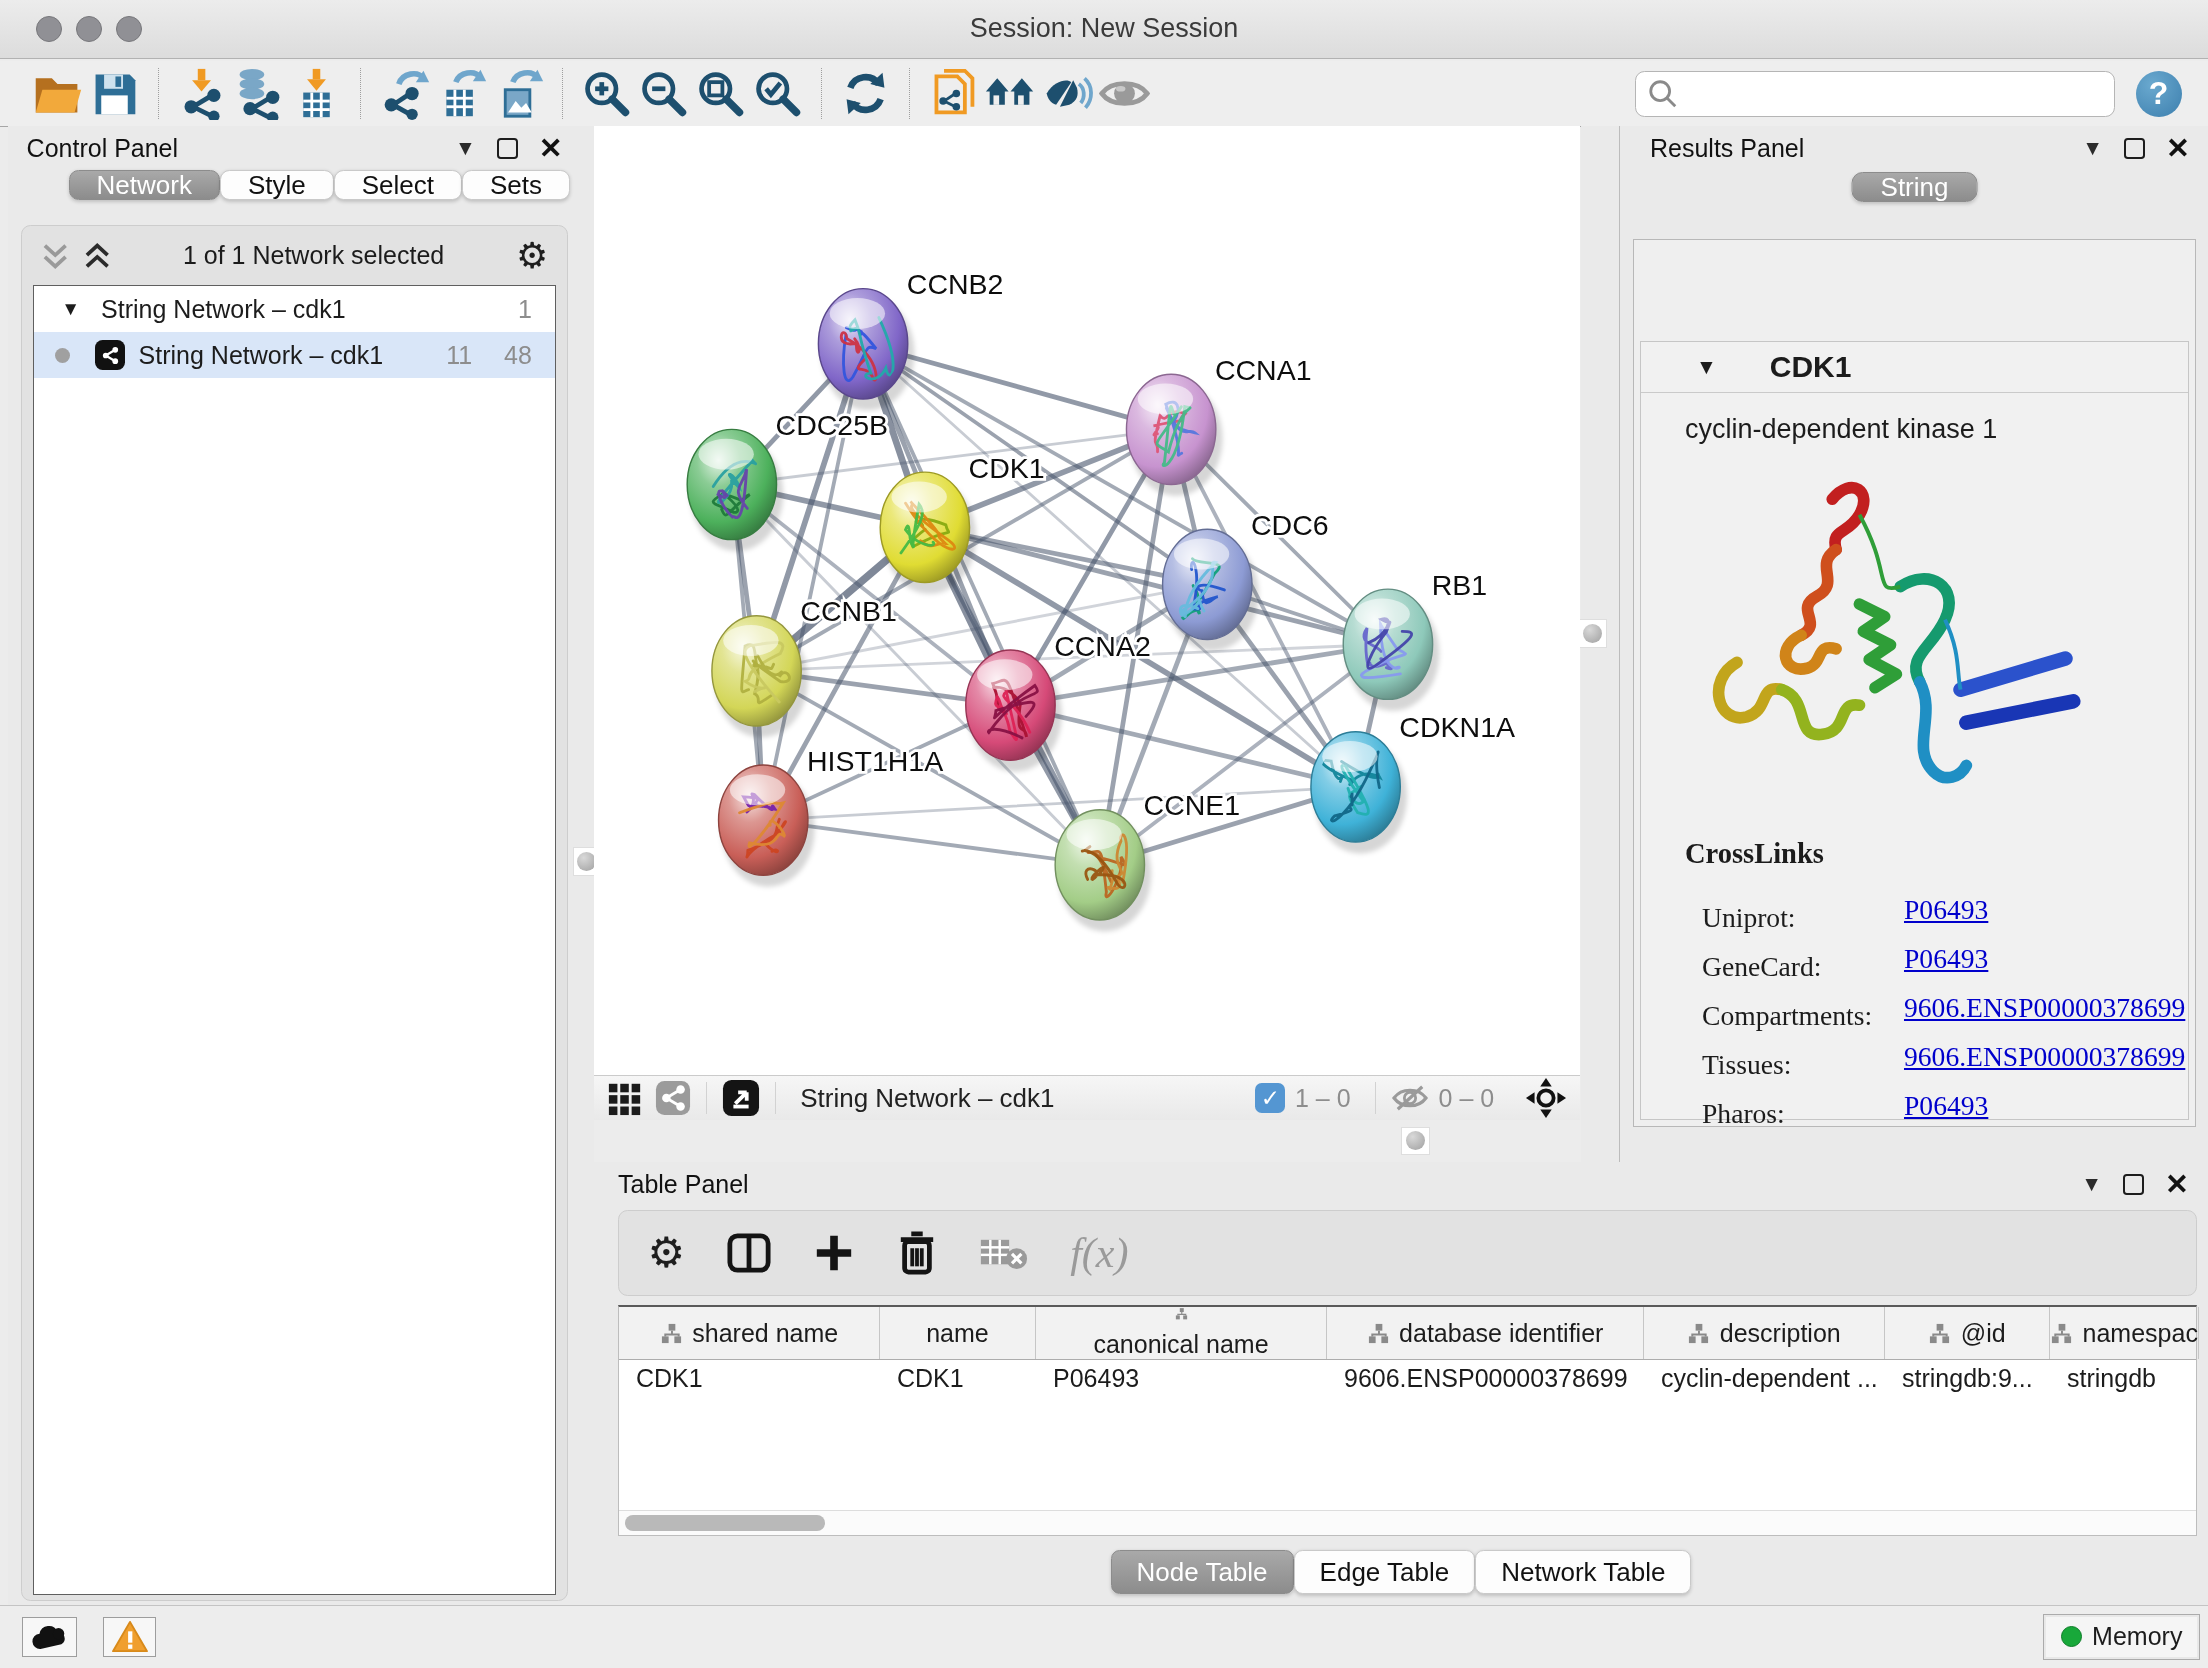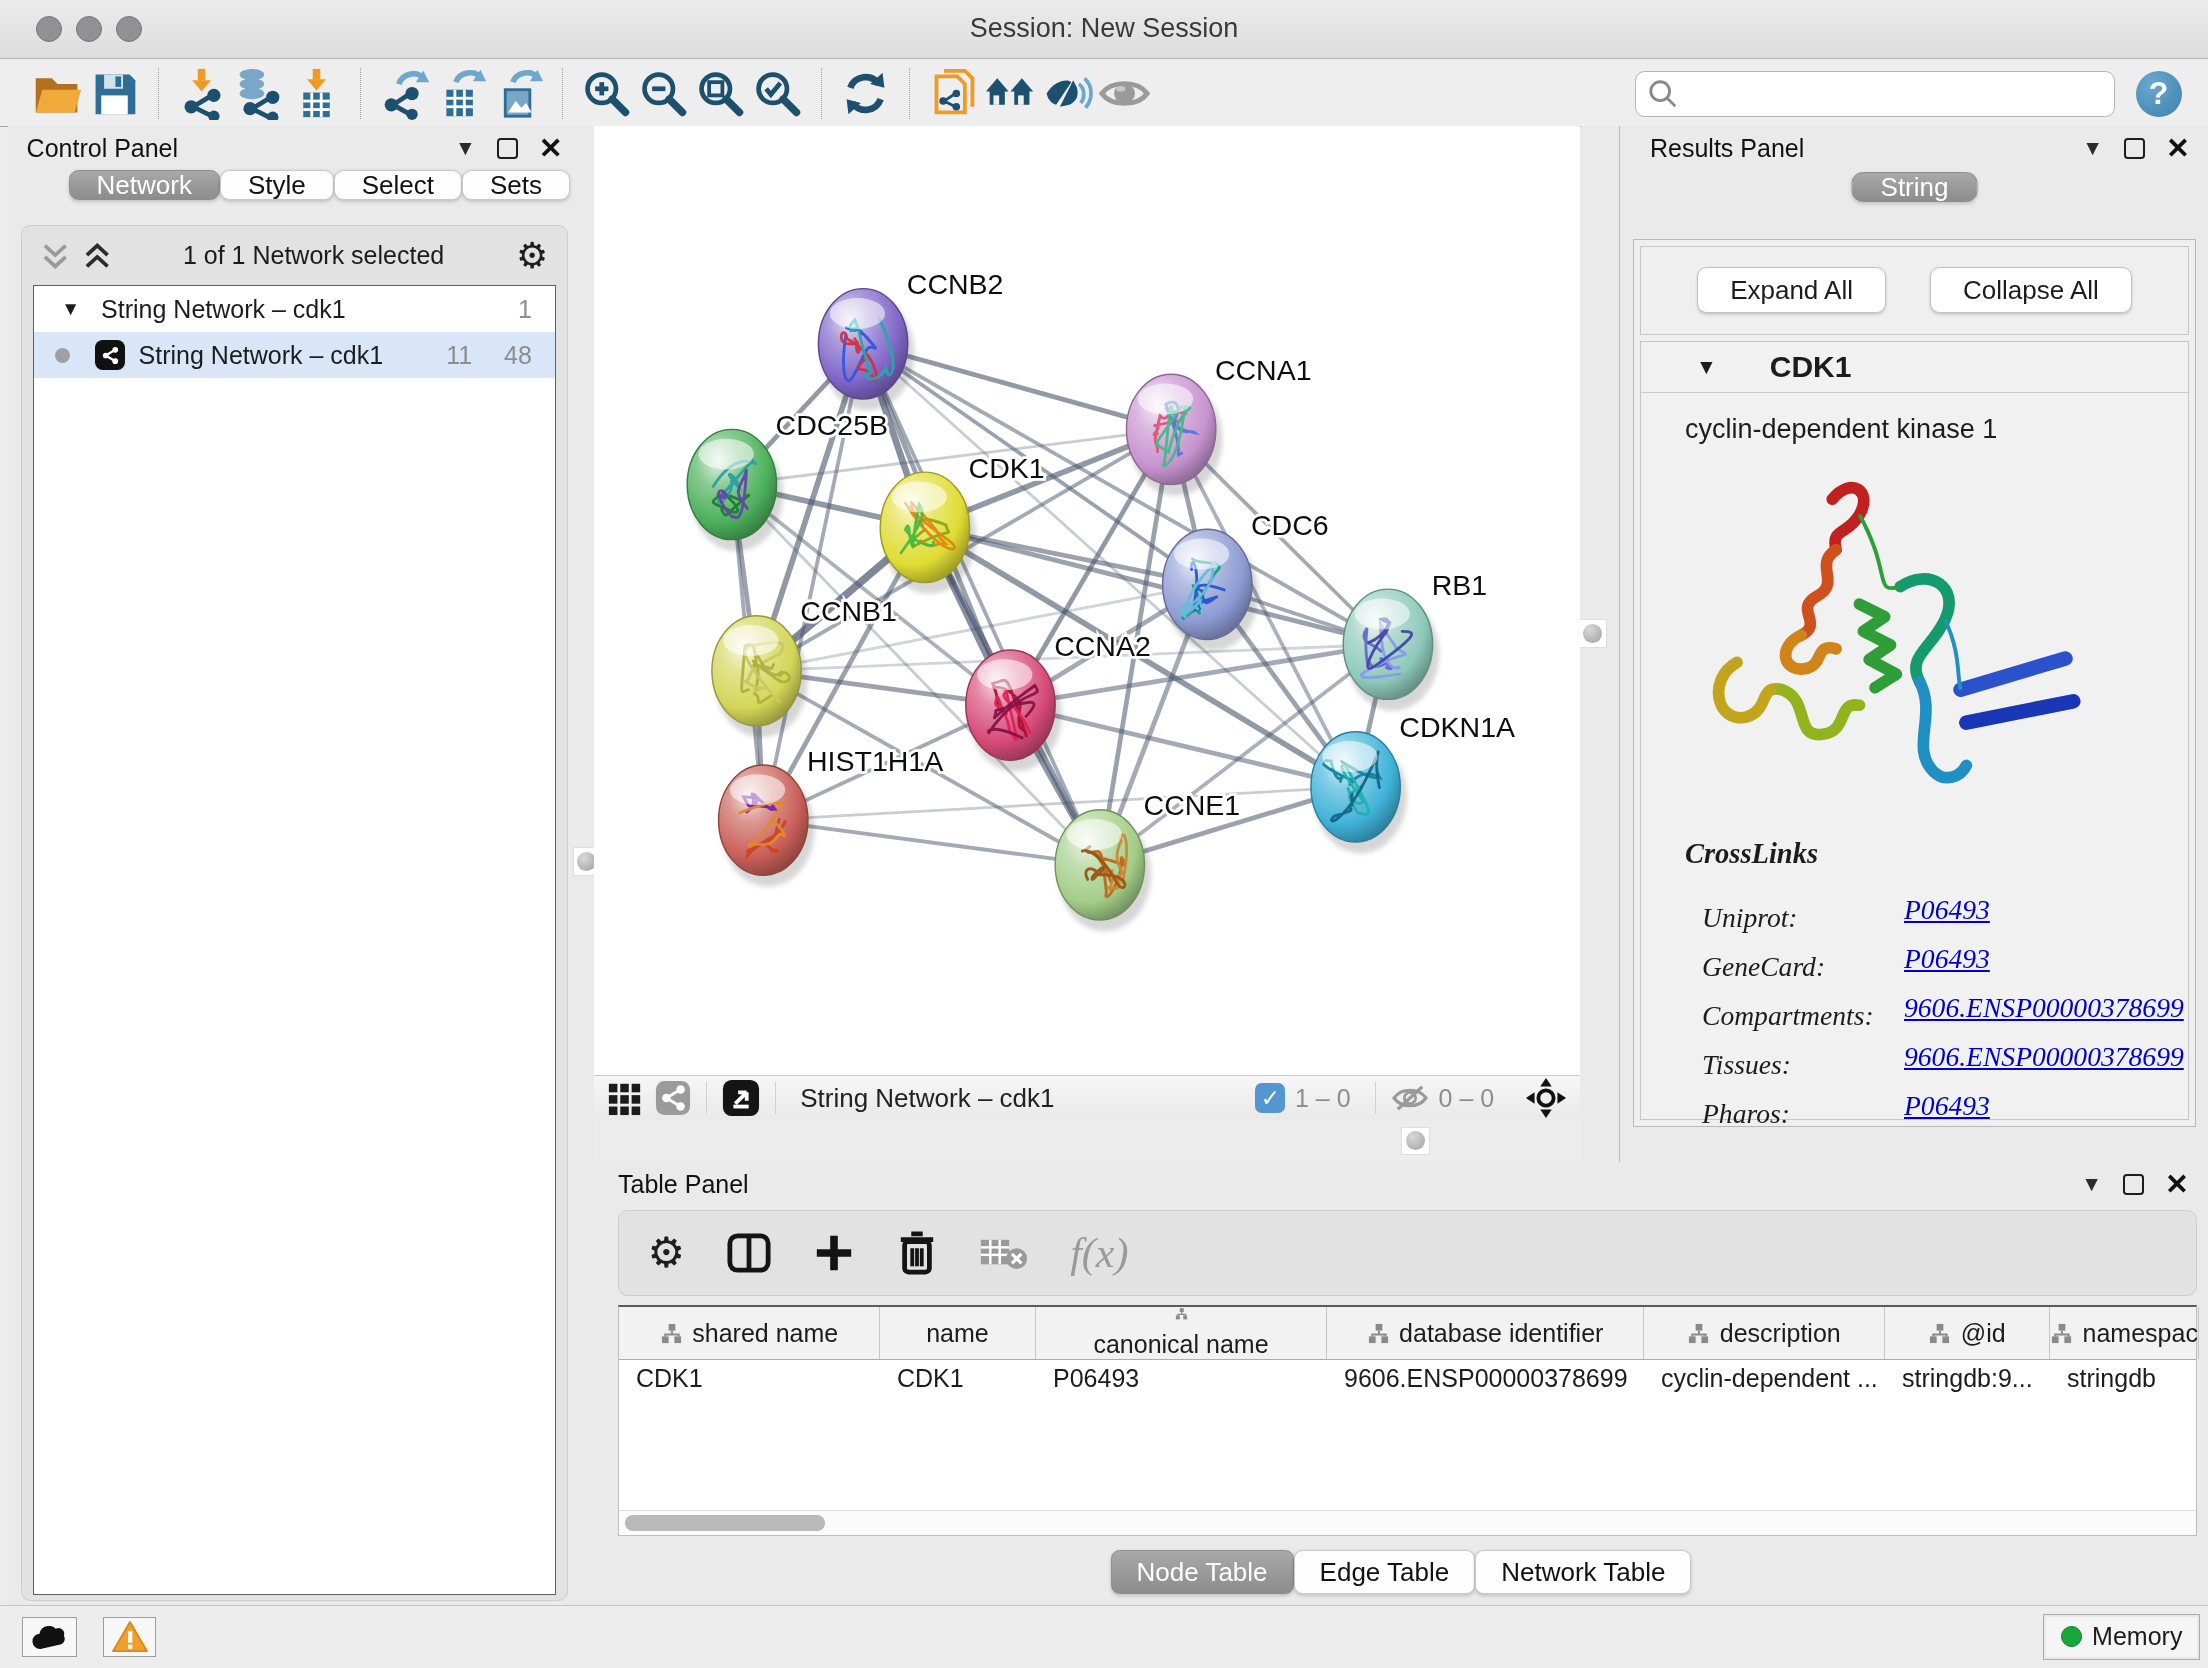"Expand All" div.rp-btnbox { html: <div> <div>Expand All</div> <div>Collapse All</div> </div> -> none }
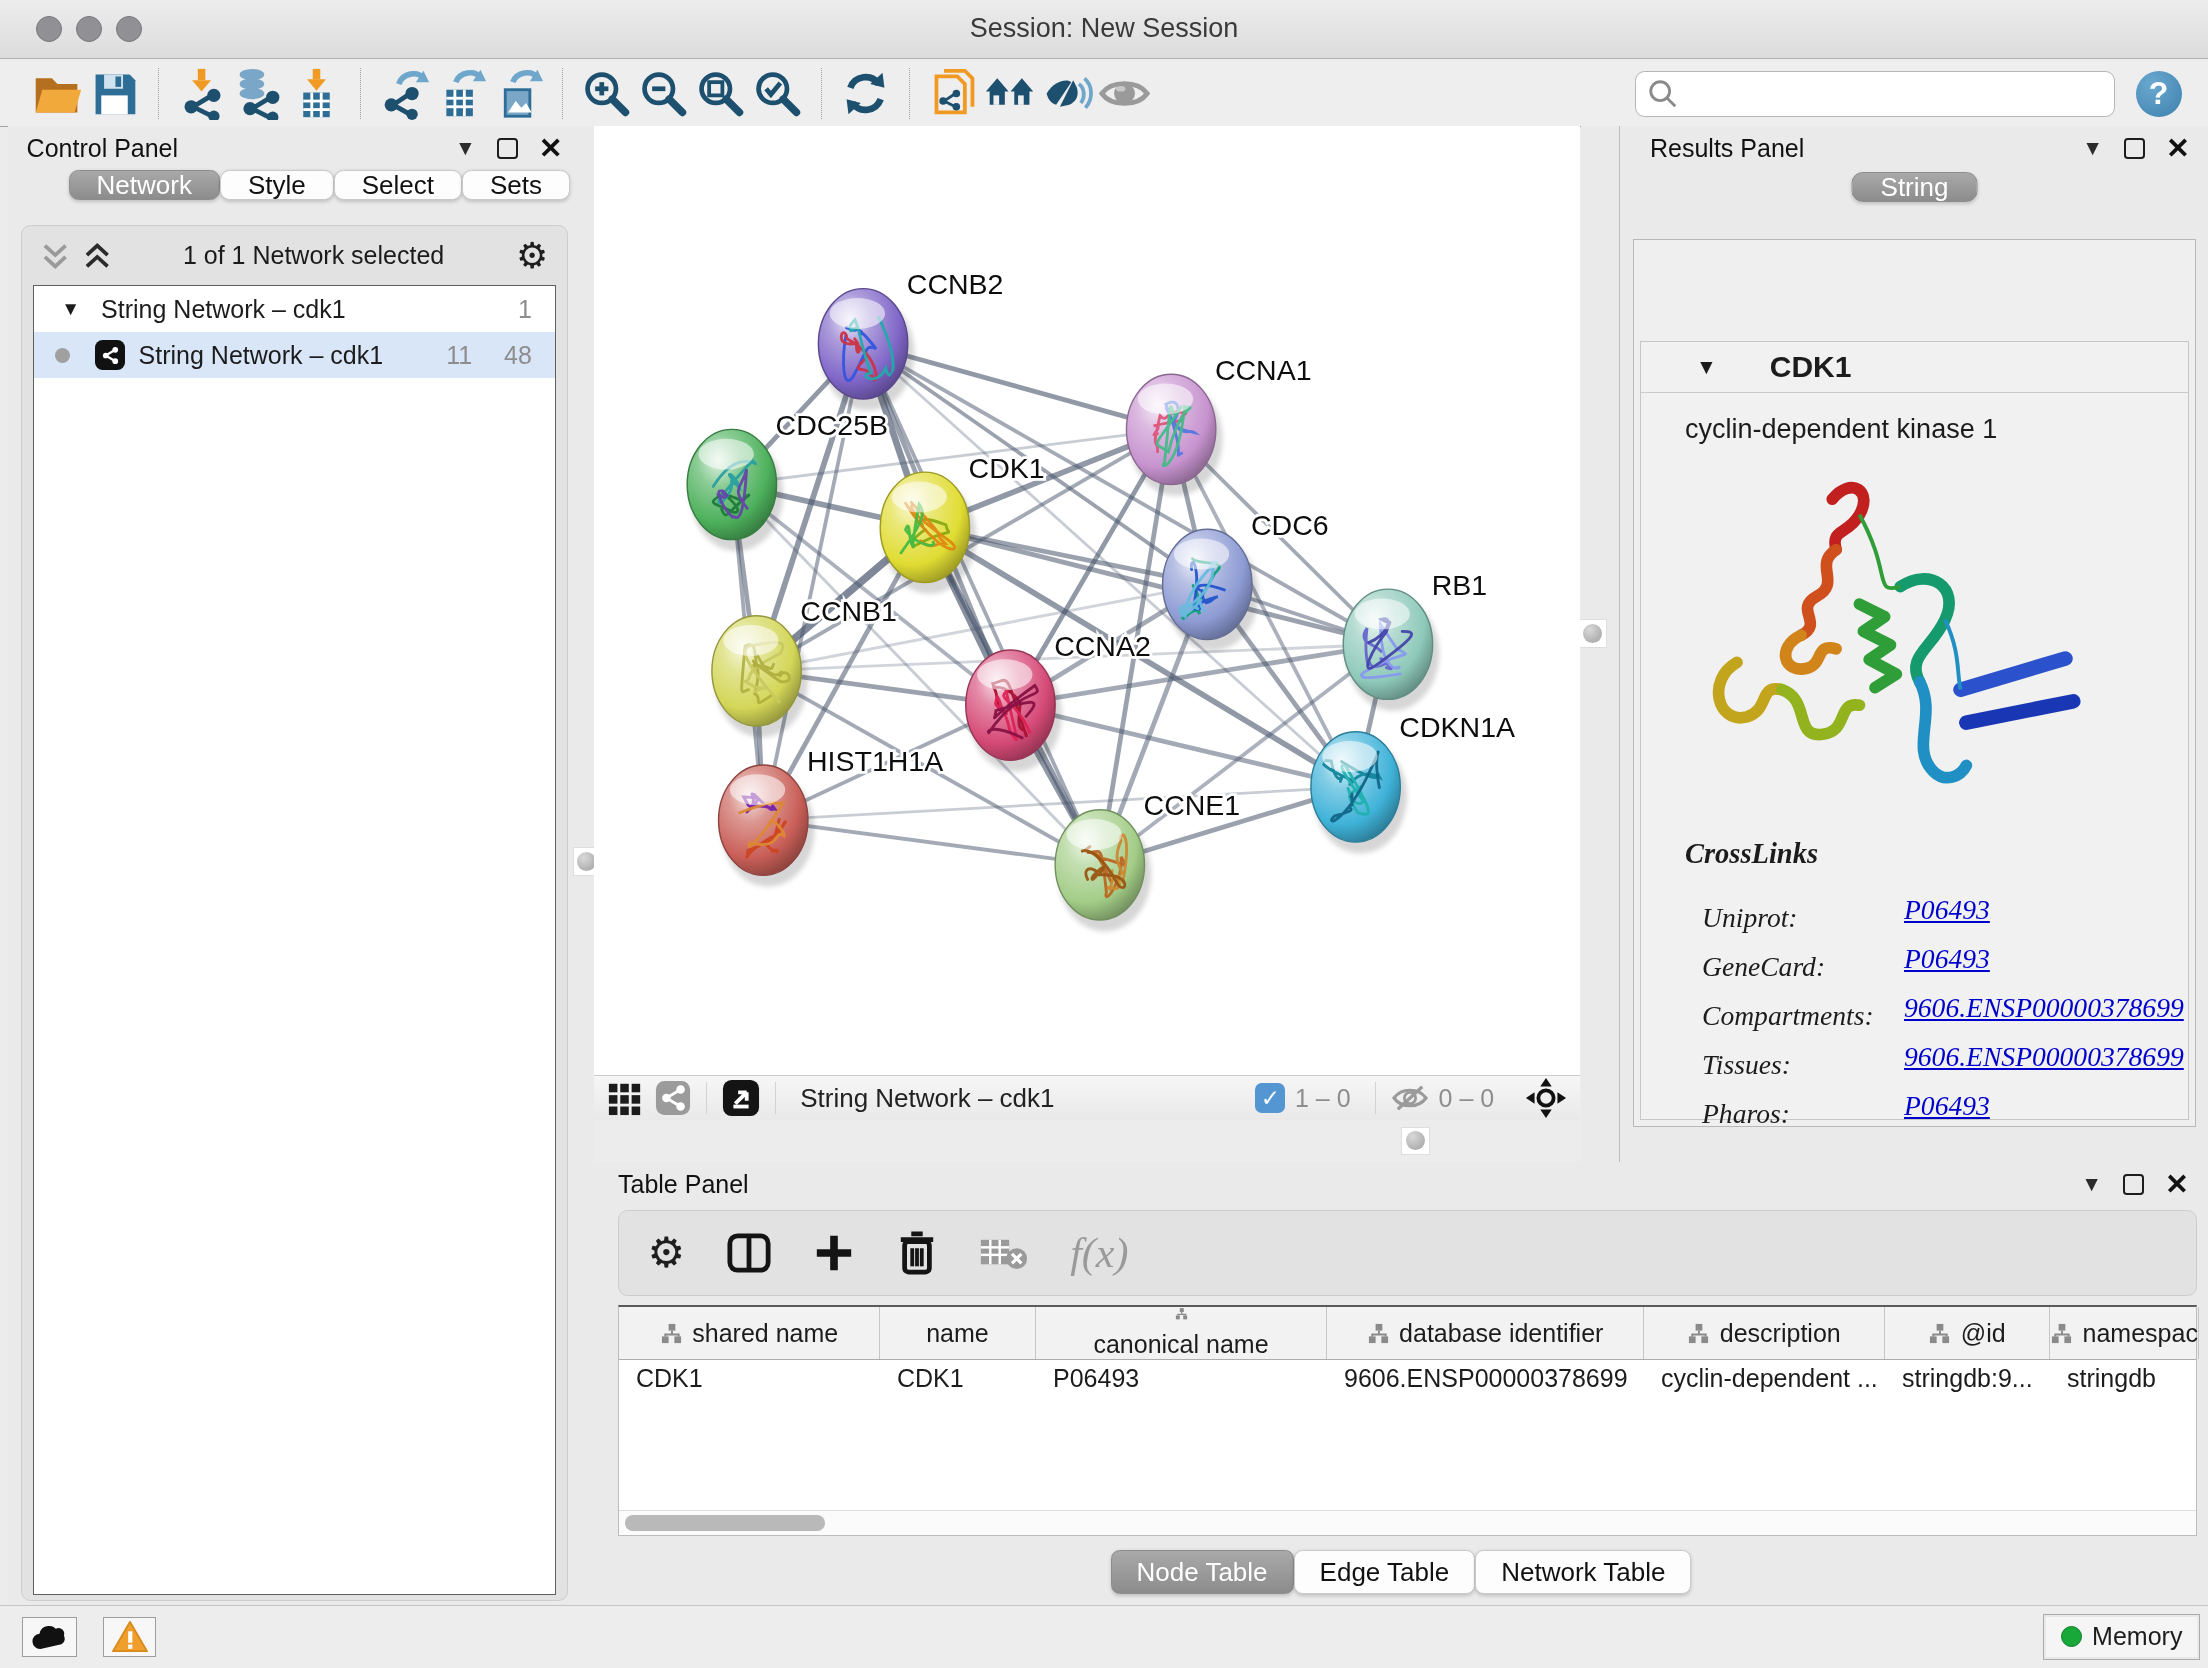"CrossLinks" .xlinks { font-style: italic -> none }
